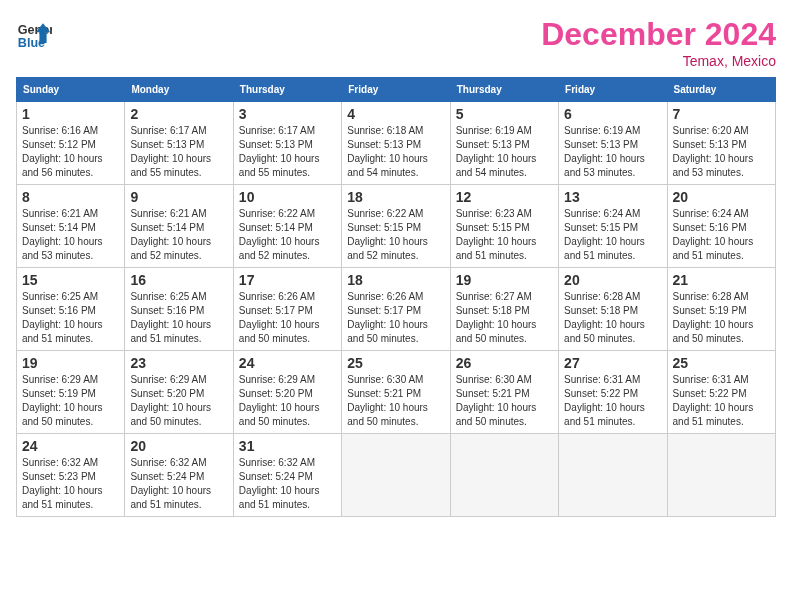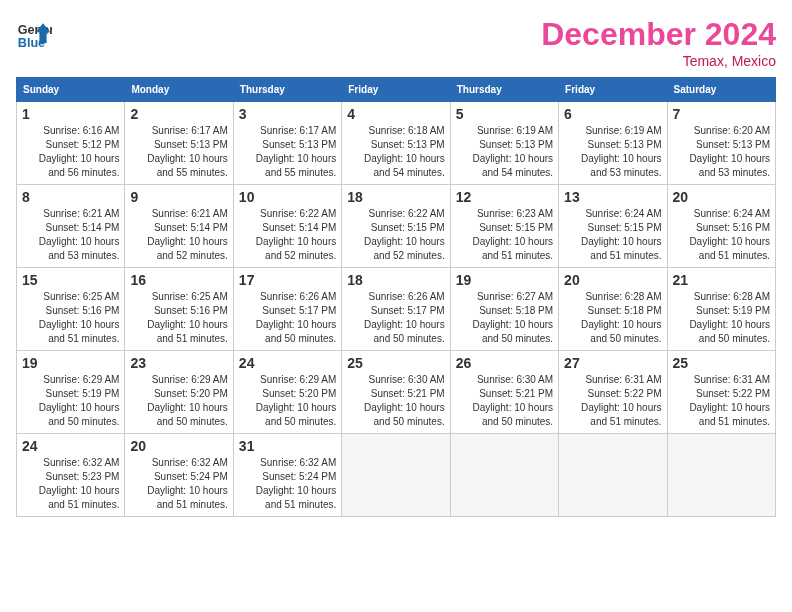"Sunrise: 6:16 AM" .day-info { text-align: right -> none }
